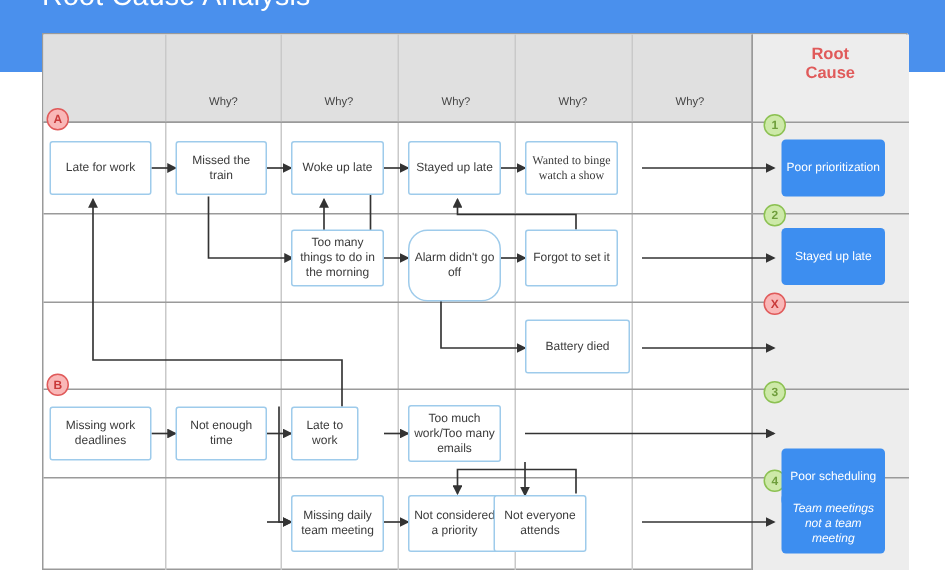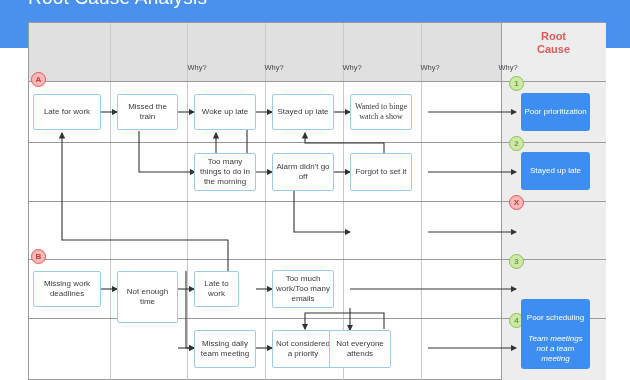"Why?" .why { padding-left: 48px -> none }
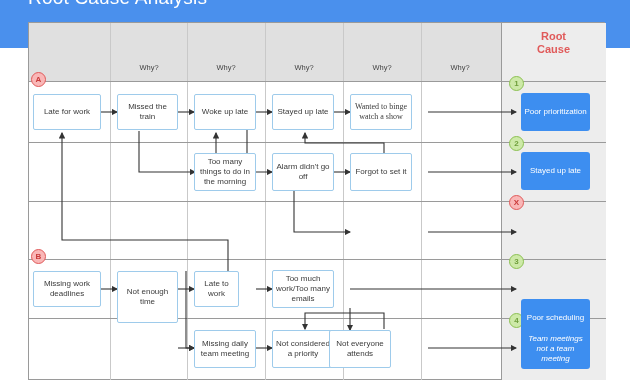"Alarm didn't go off" div.node { border-radius: none -> 13px; height: 38px -> 48px }
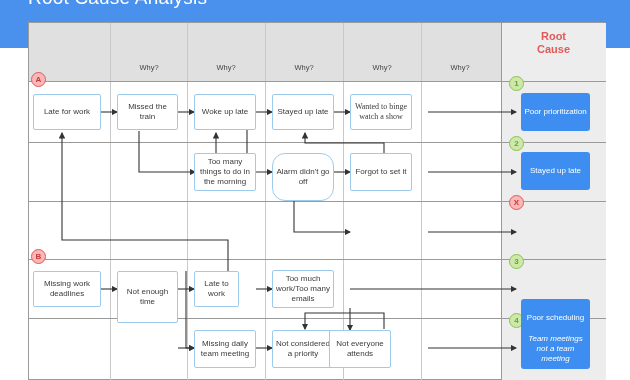"Battery died" div.node { html: none -> <div>Battery died</div> }
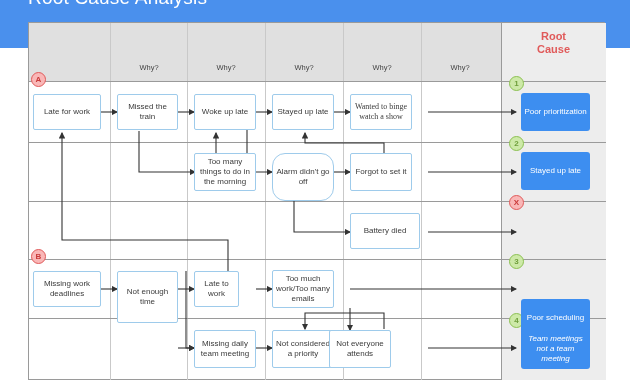"Not enough time" div.node { height: 52px -> 36px }
